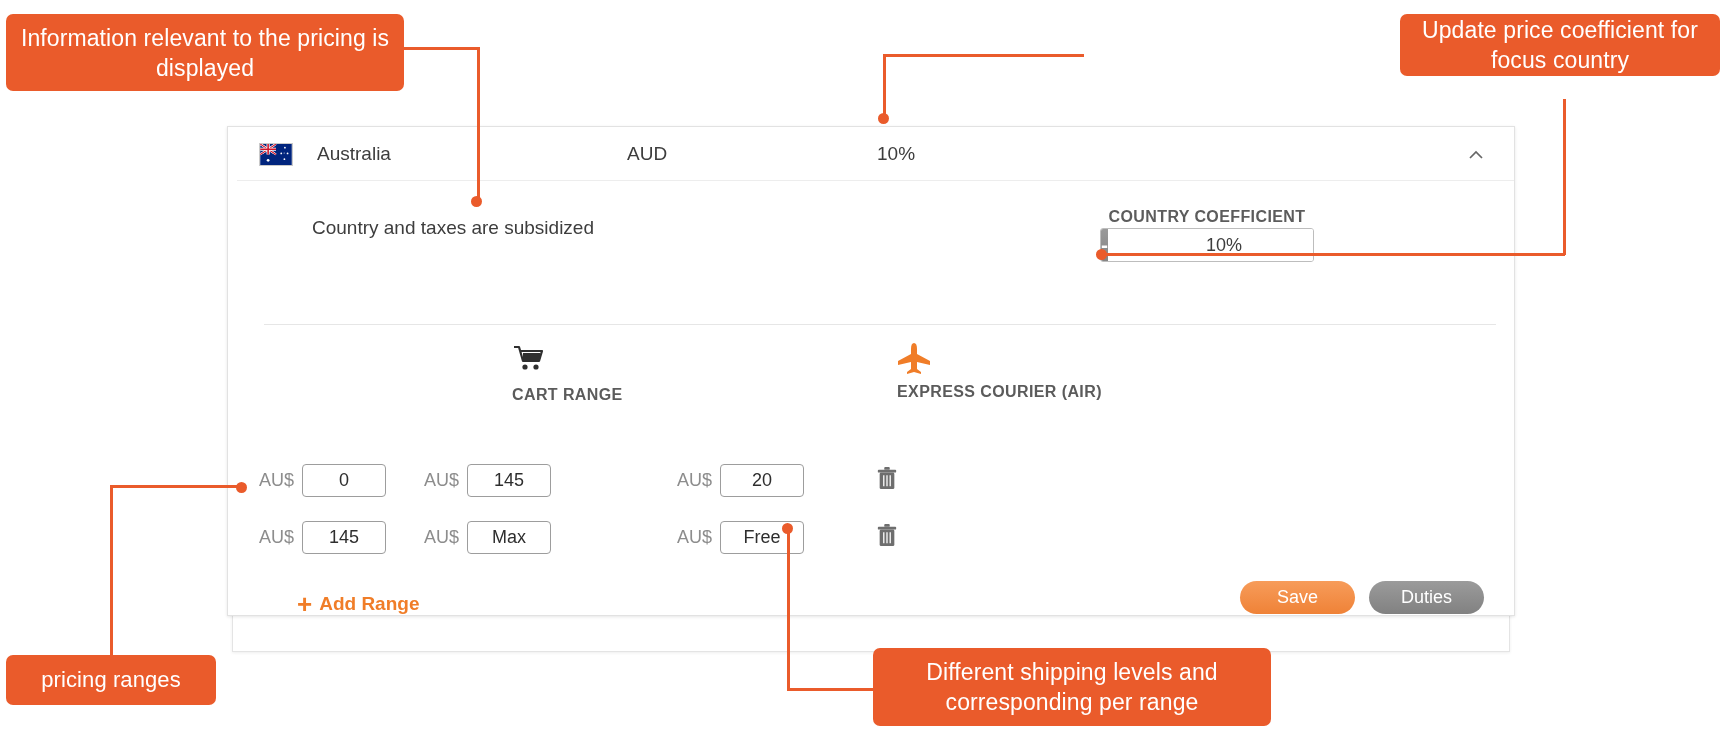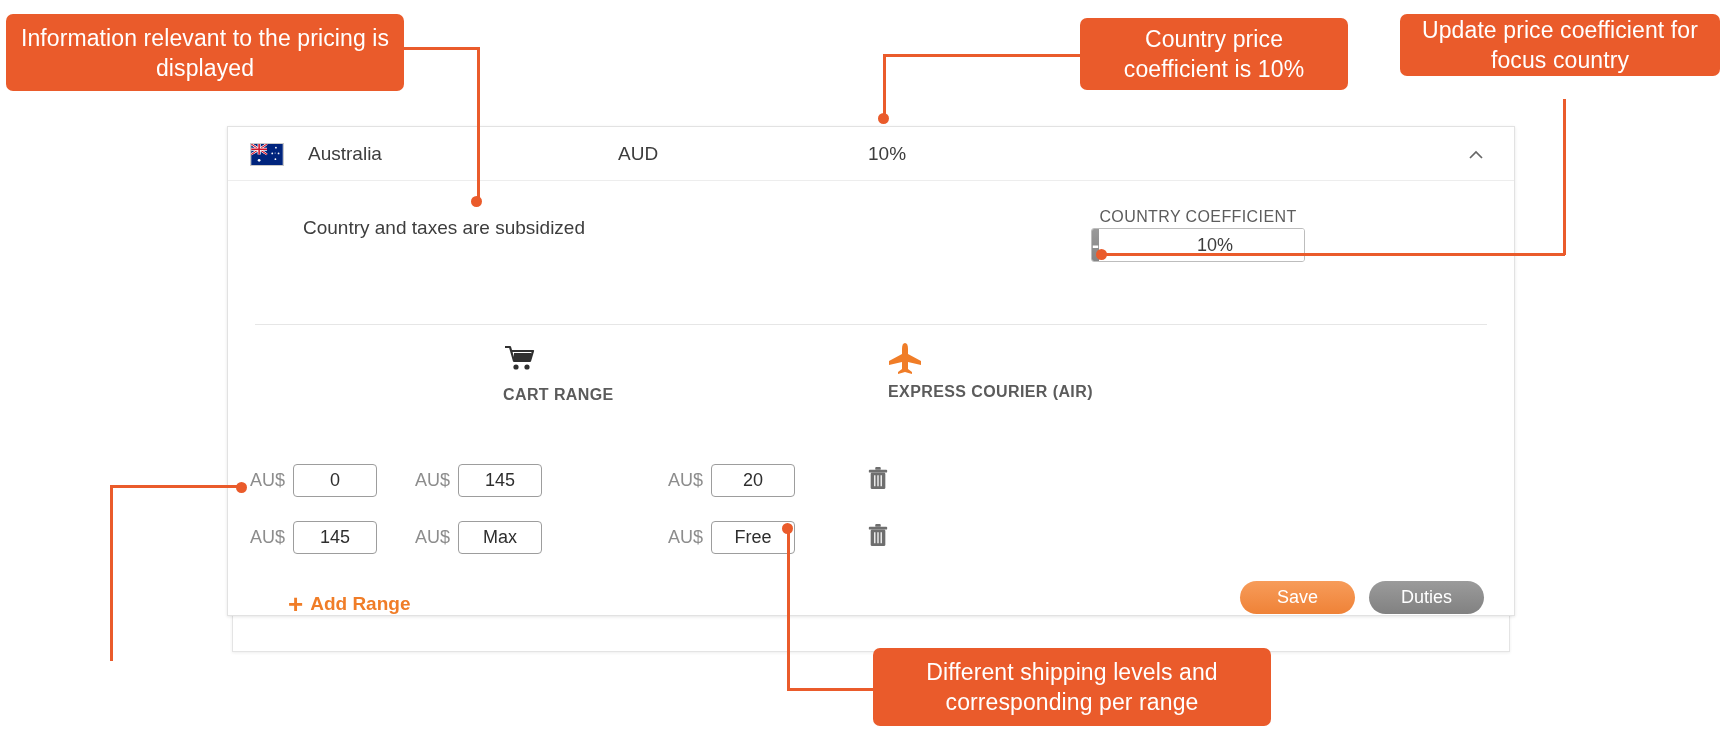"Country price coefficient is 10%" div.callout { html: <div>Country price coefficient is 10%</div> -> none }
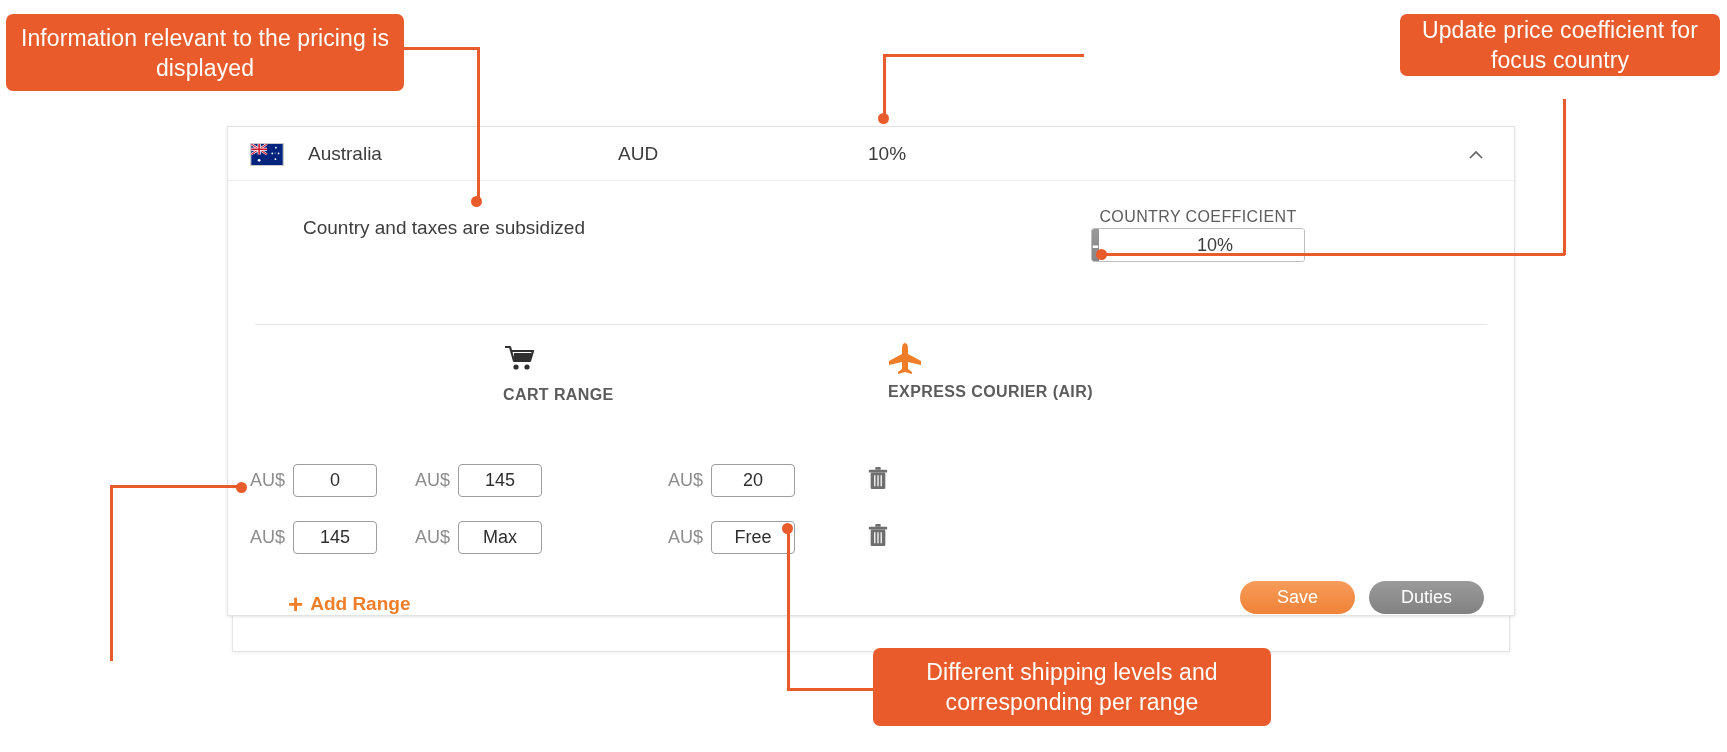"Australia" #panel { padding-left: none -> 9px }
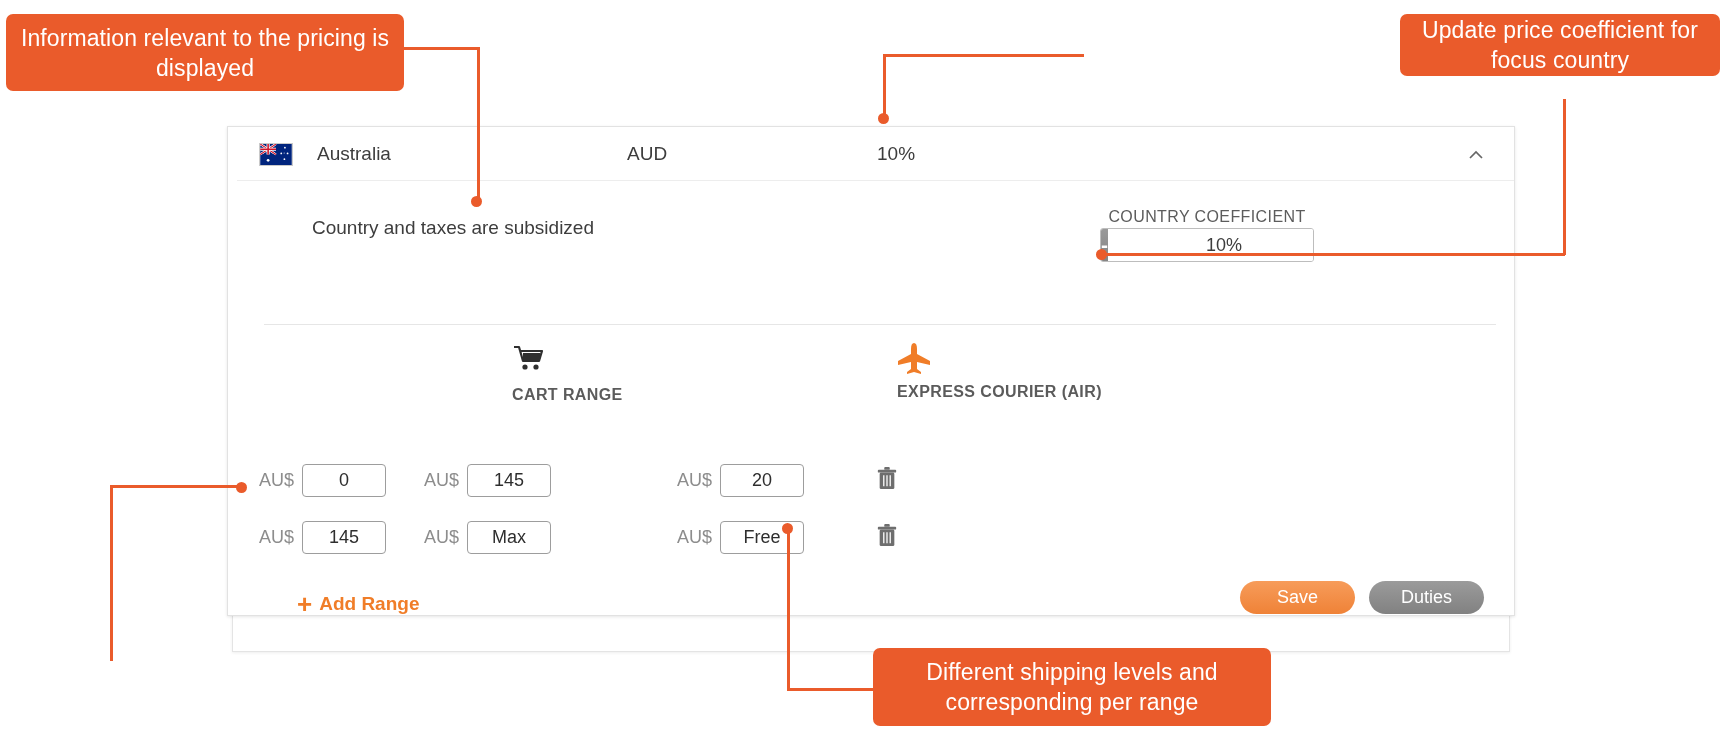"COUNTRY COEFFICIENT" .coef-label { font-weight: 400 -> 700 }
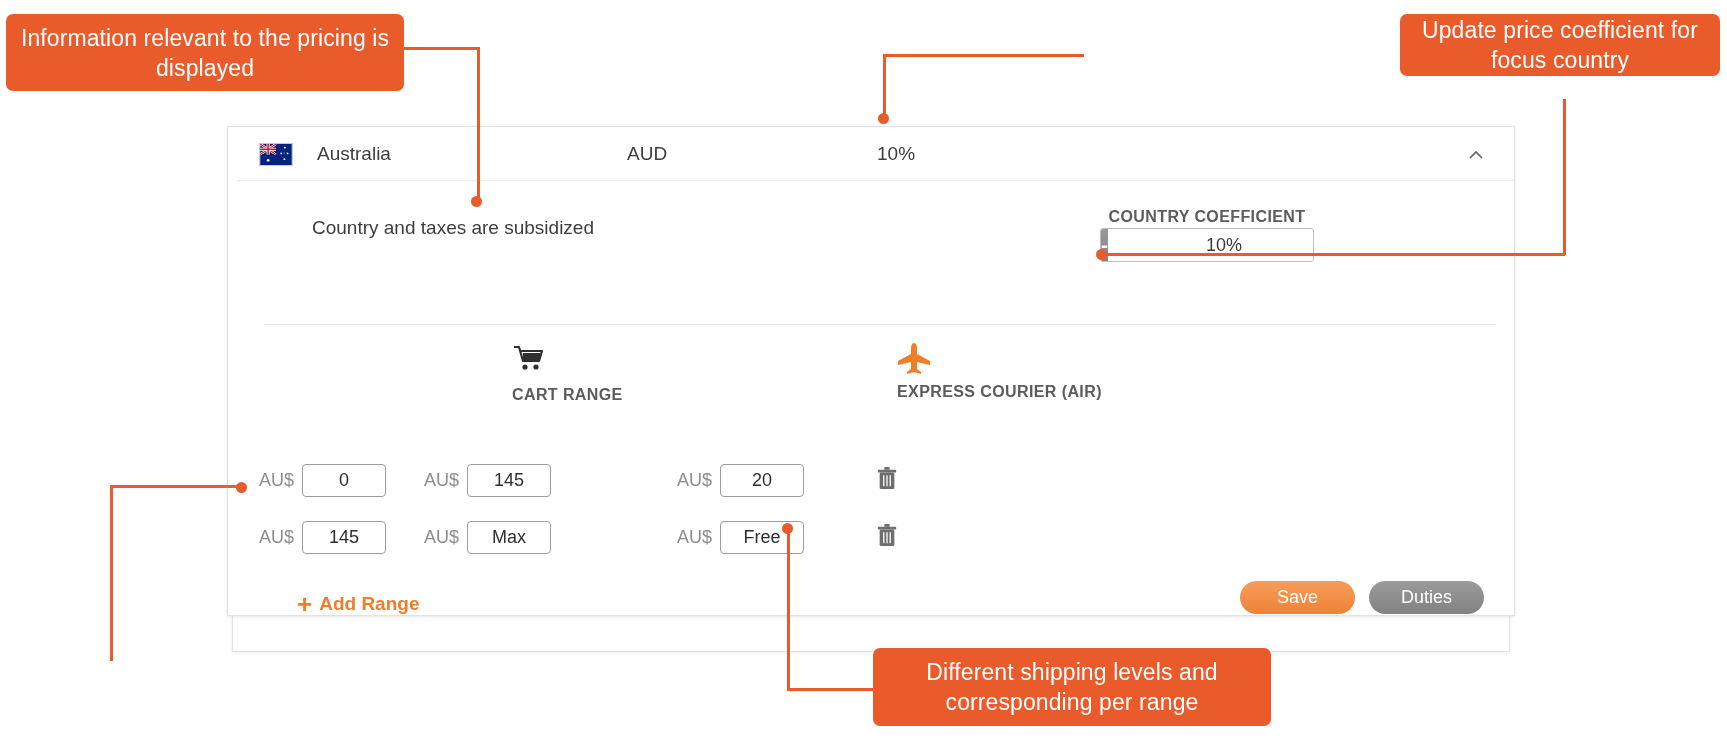"pricing ranges" div.callout { html: none -> <div>pricing ranges</div> }
